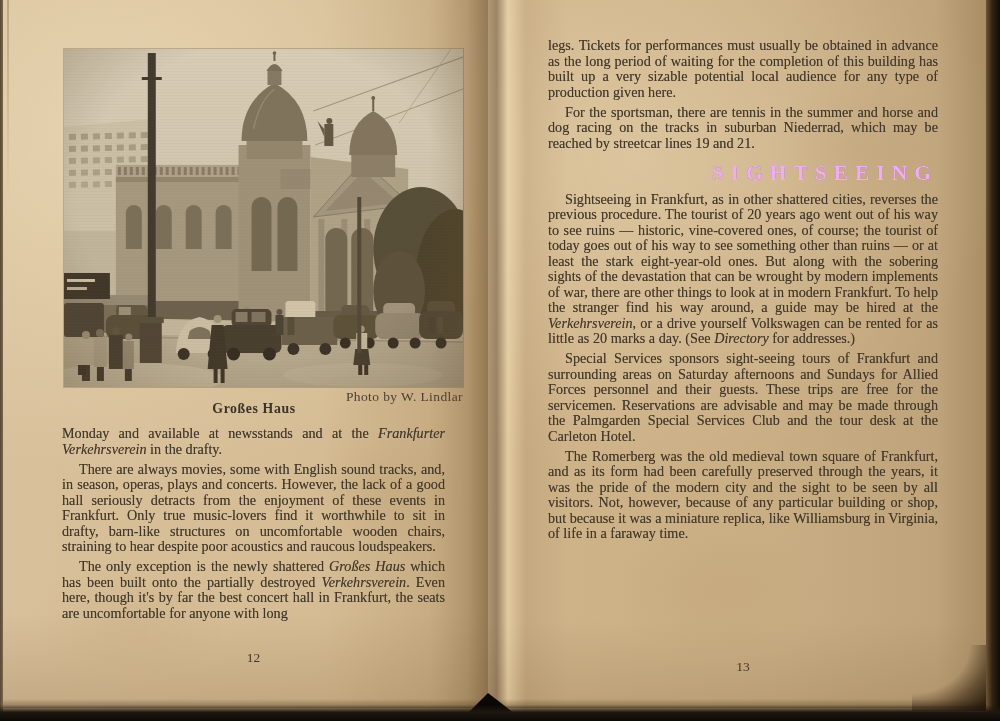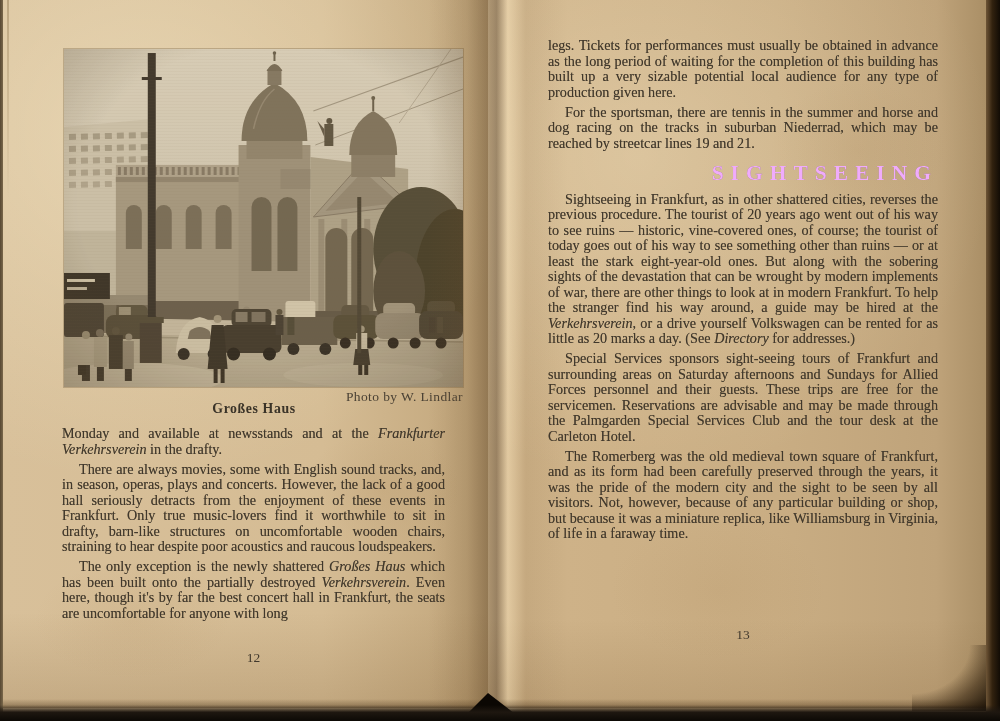"13" .pagenum.rightnum { top: 627px -> 659px }
